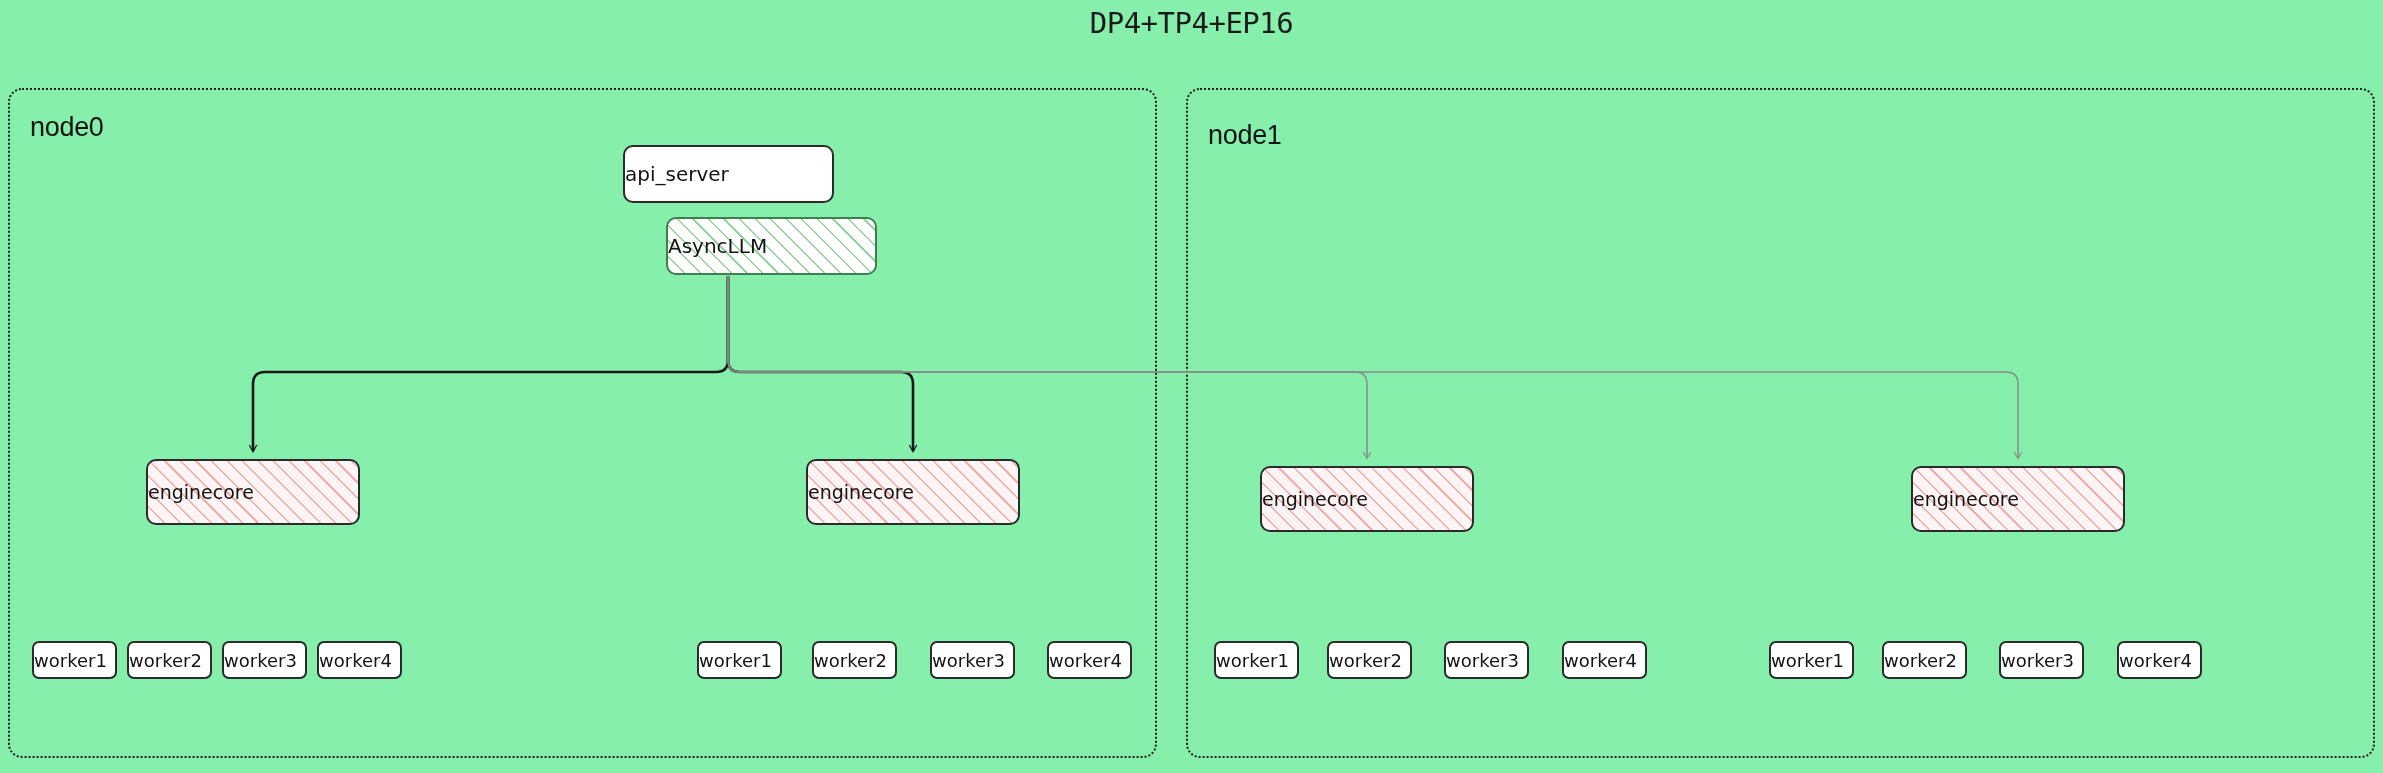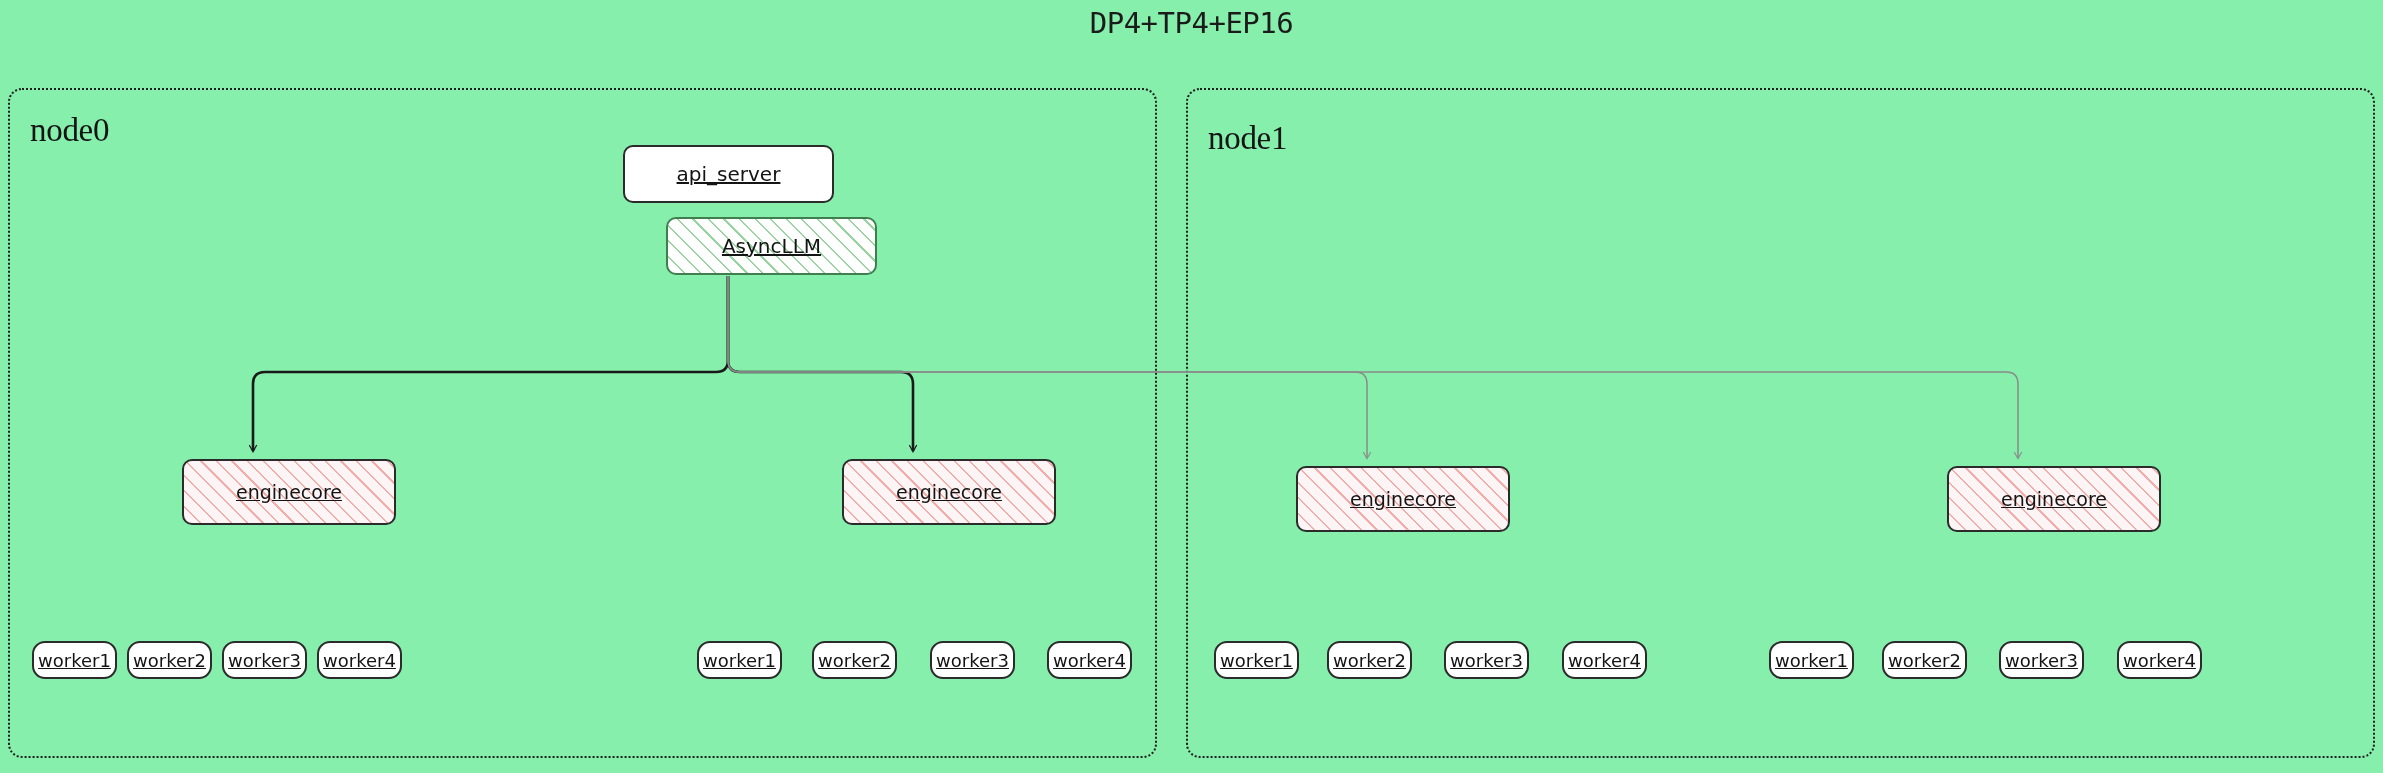"node0" .cluster-label { font-family: Liberation Serif, serif -> Liberation Sans, sans-serif; font-size: 33px -> 27px }
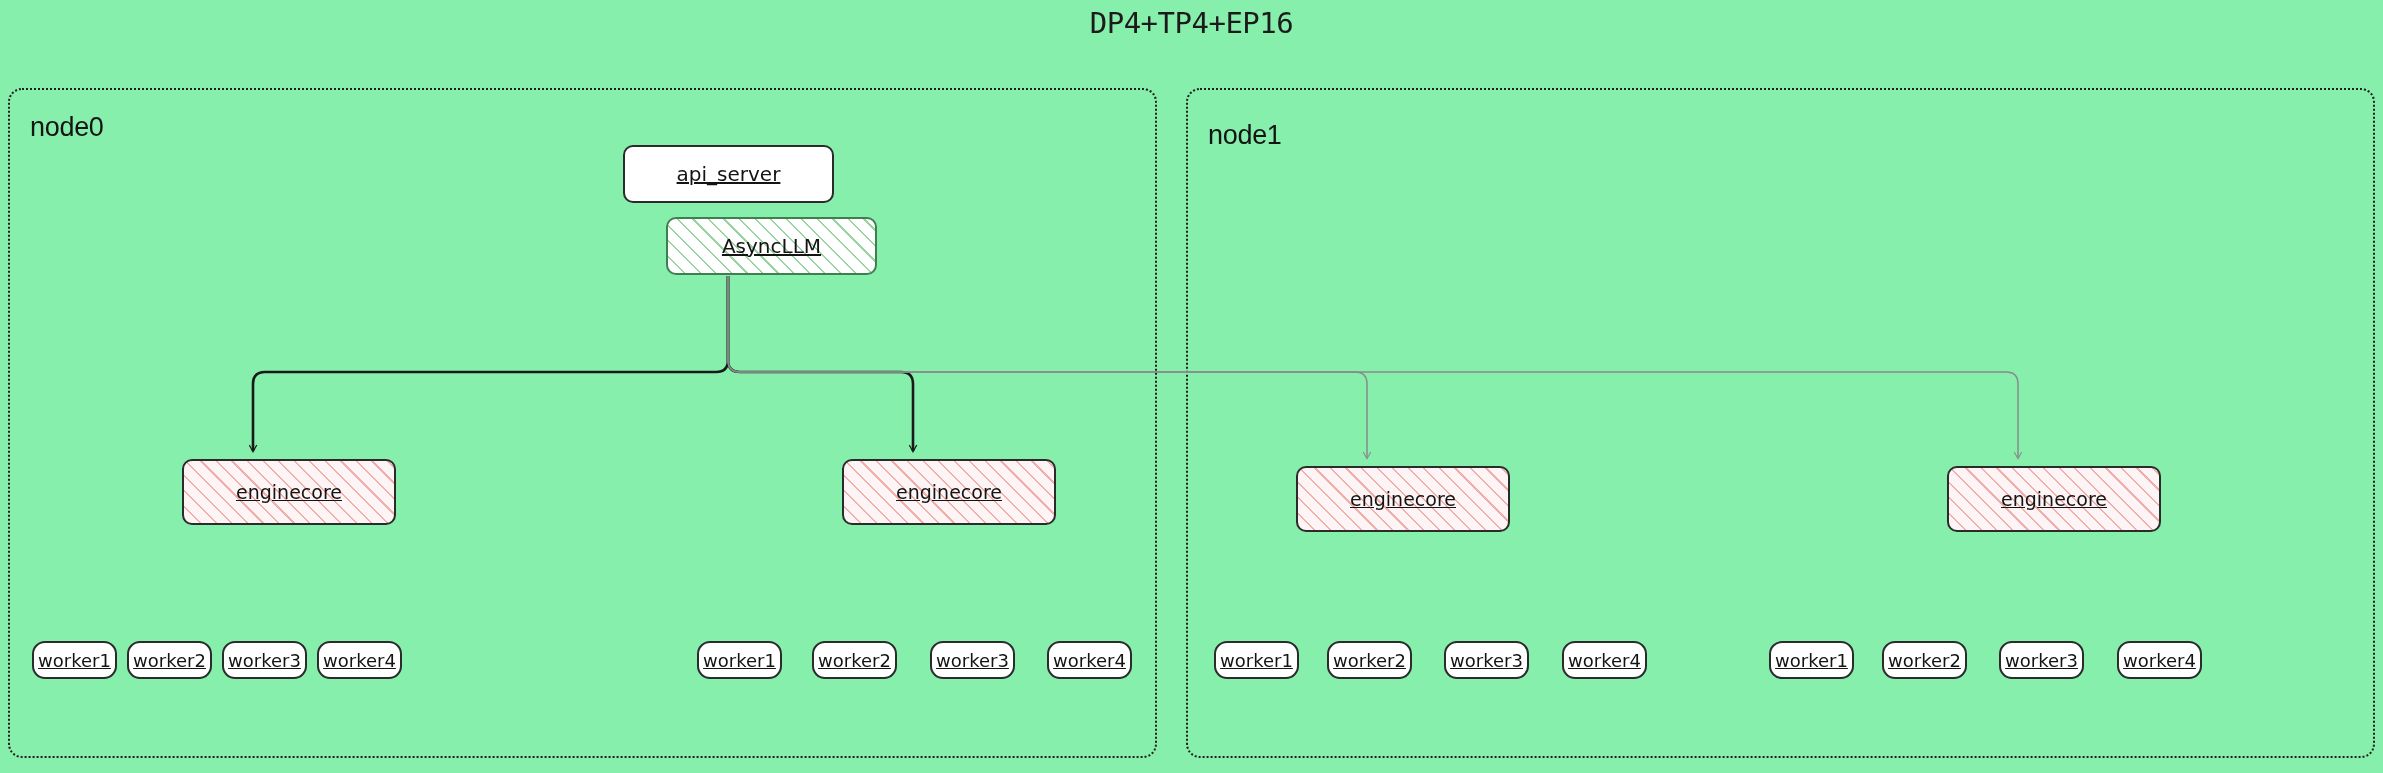"api_server" .node { justify-content: center -> none; text-decoration: underline -> none }
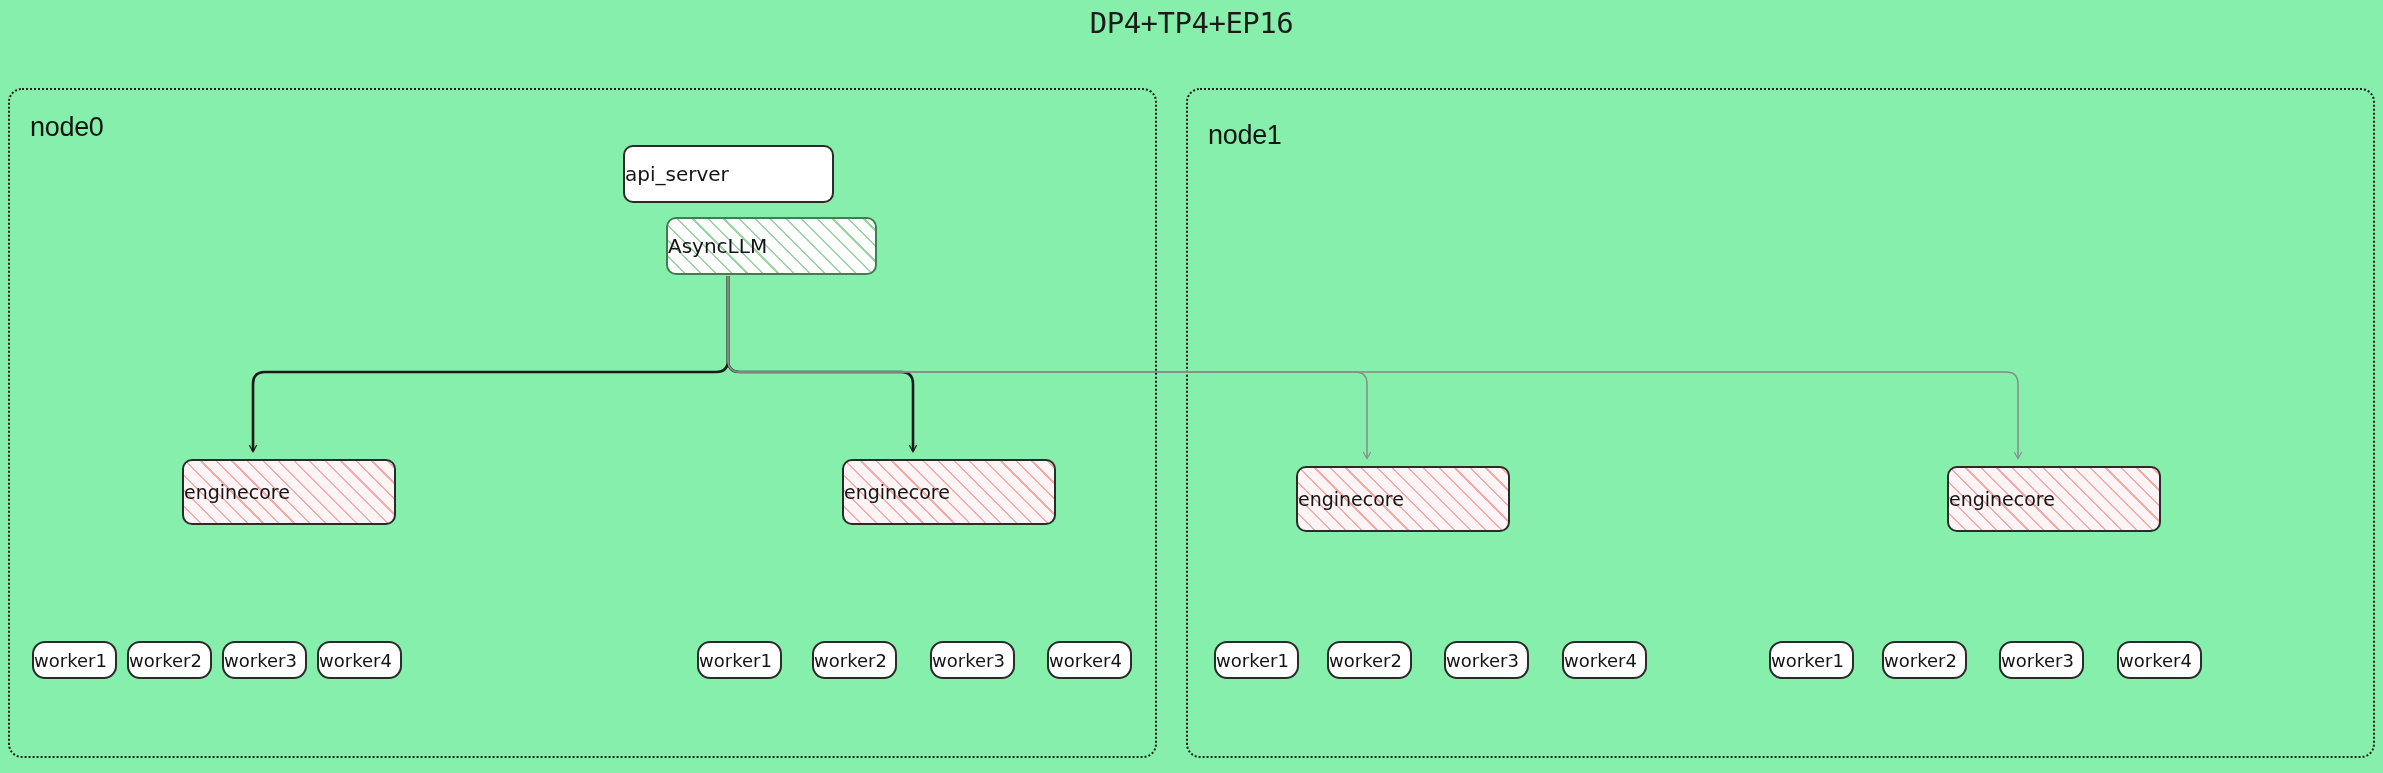"enginecore" .node-engine { margin-left: 36px -> none }
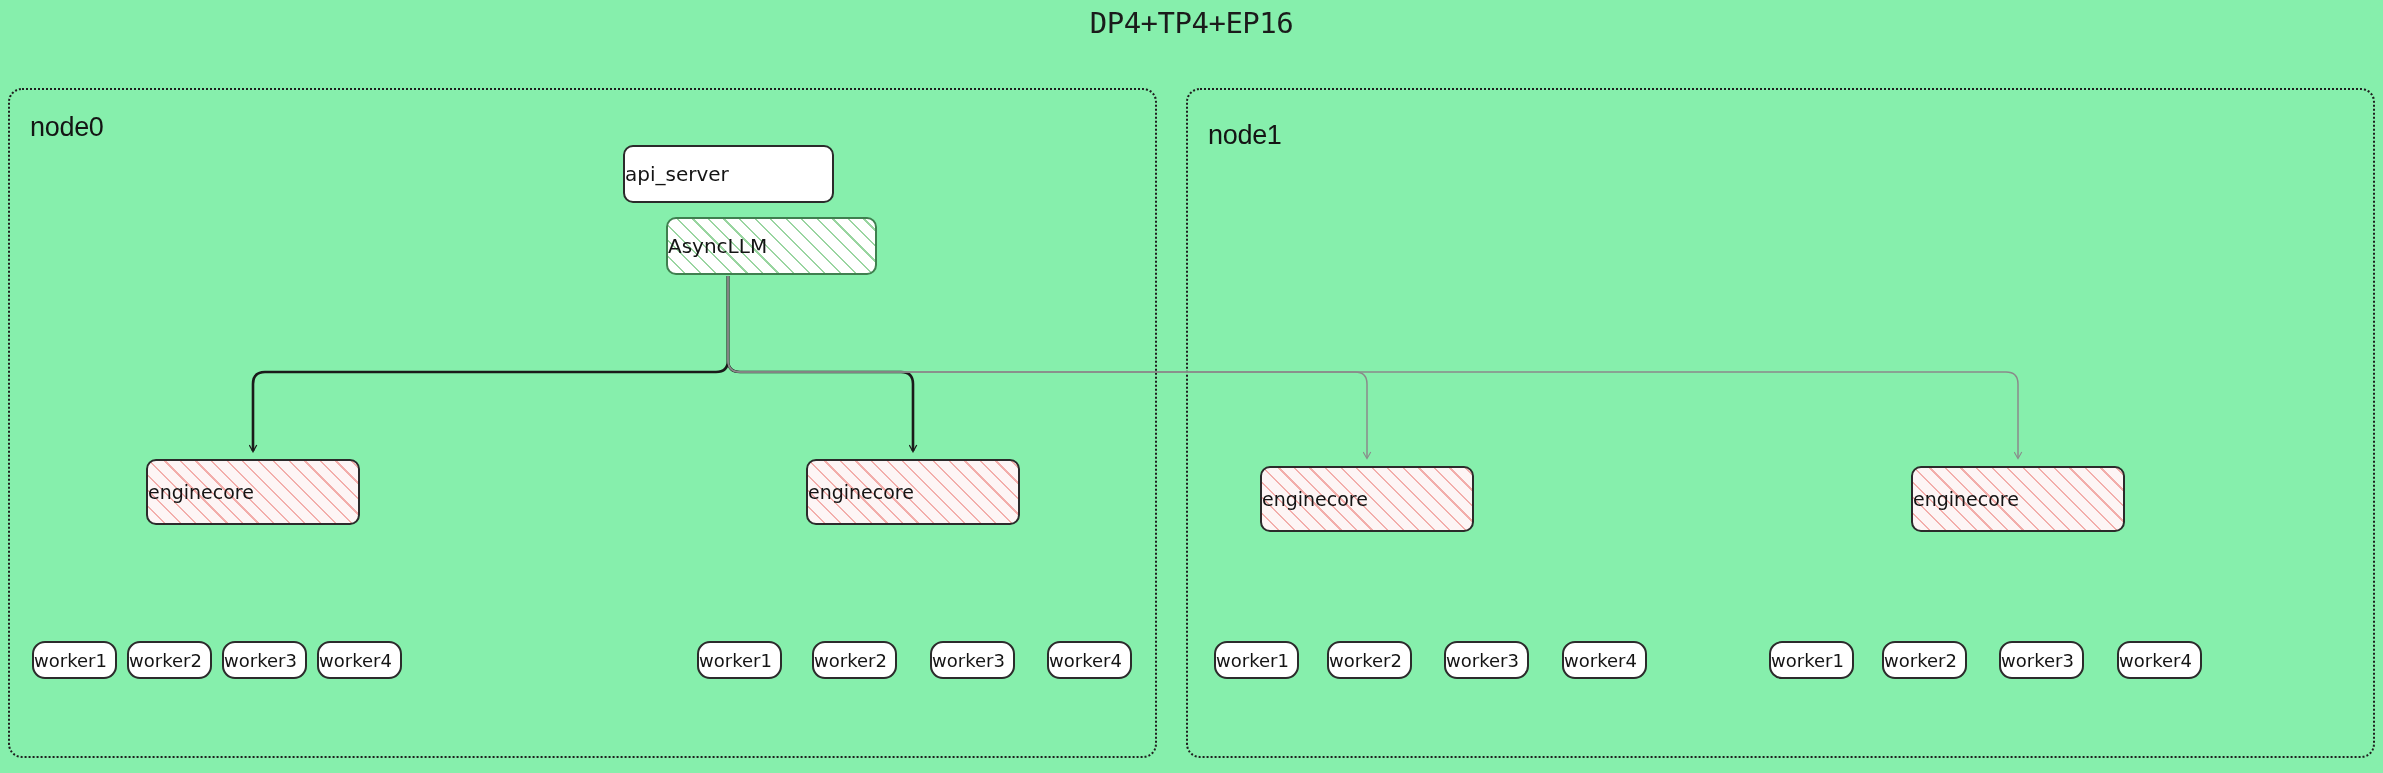"worker1" .node-worker { border-radius: 13px -> 7px }
